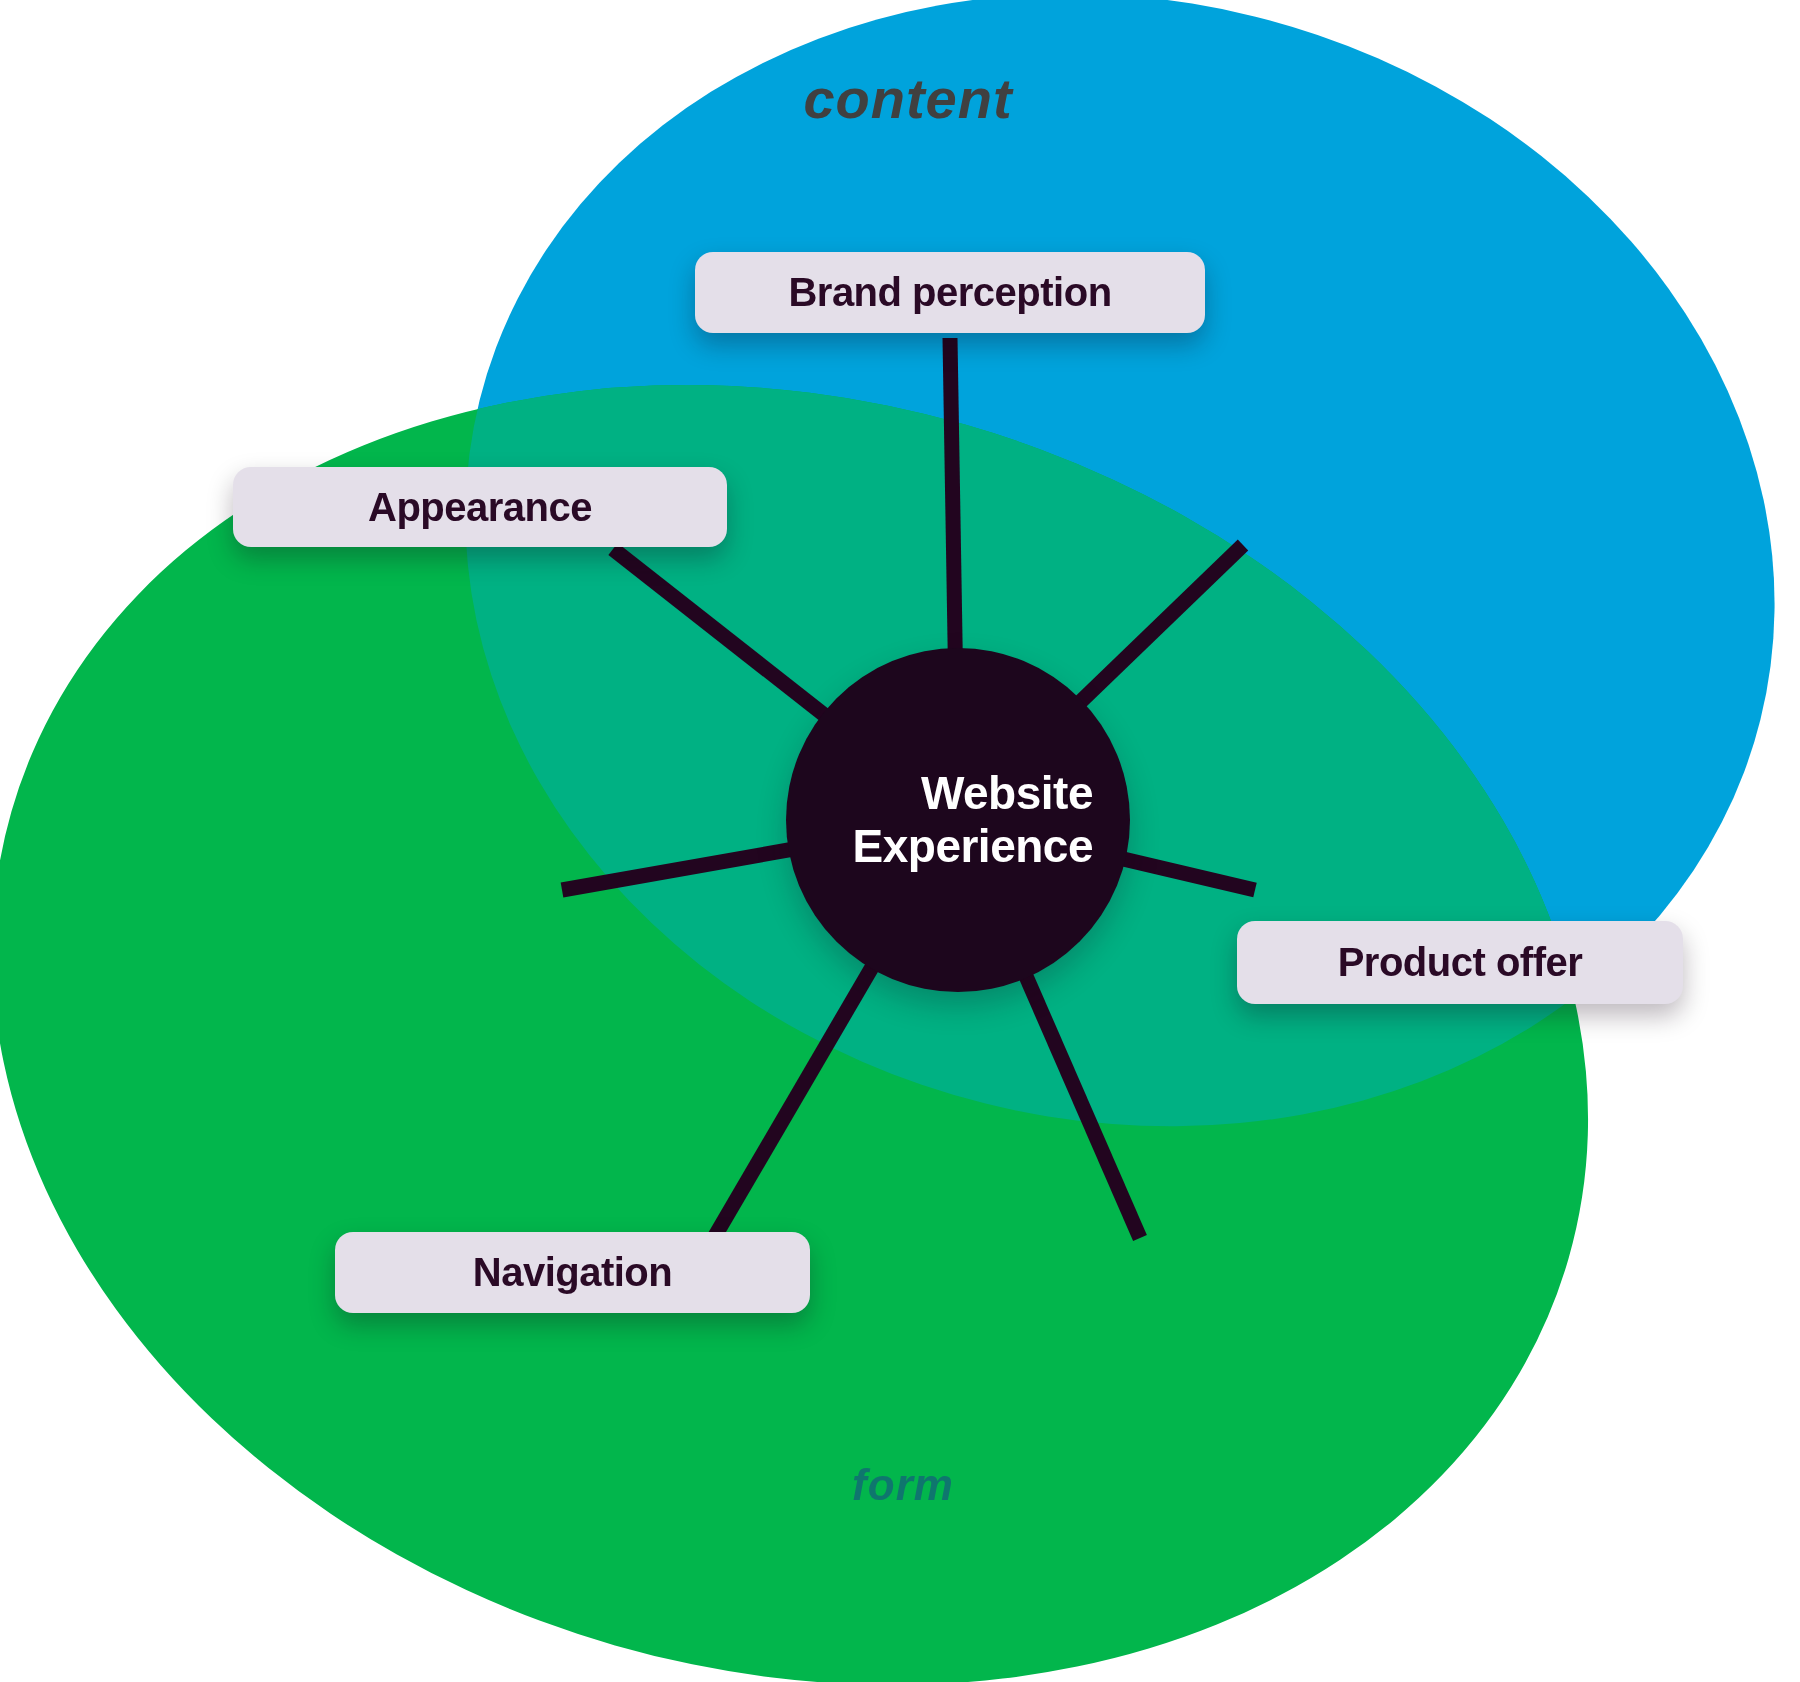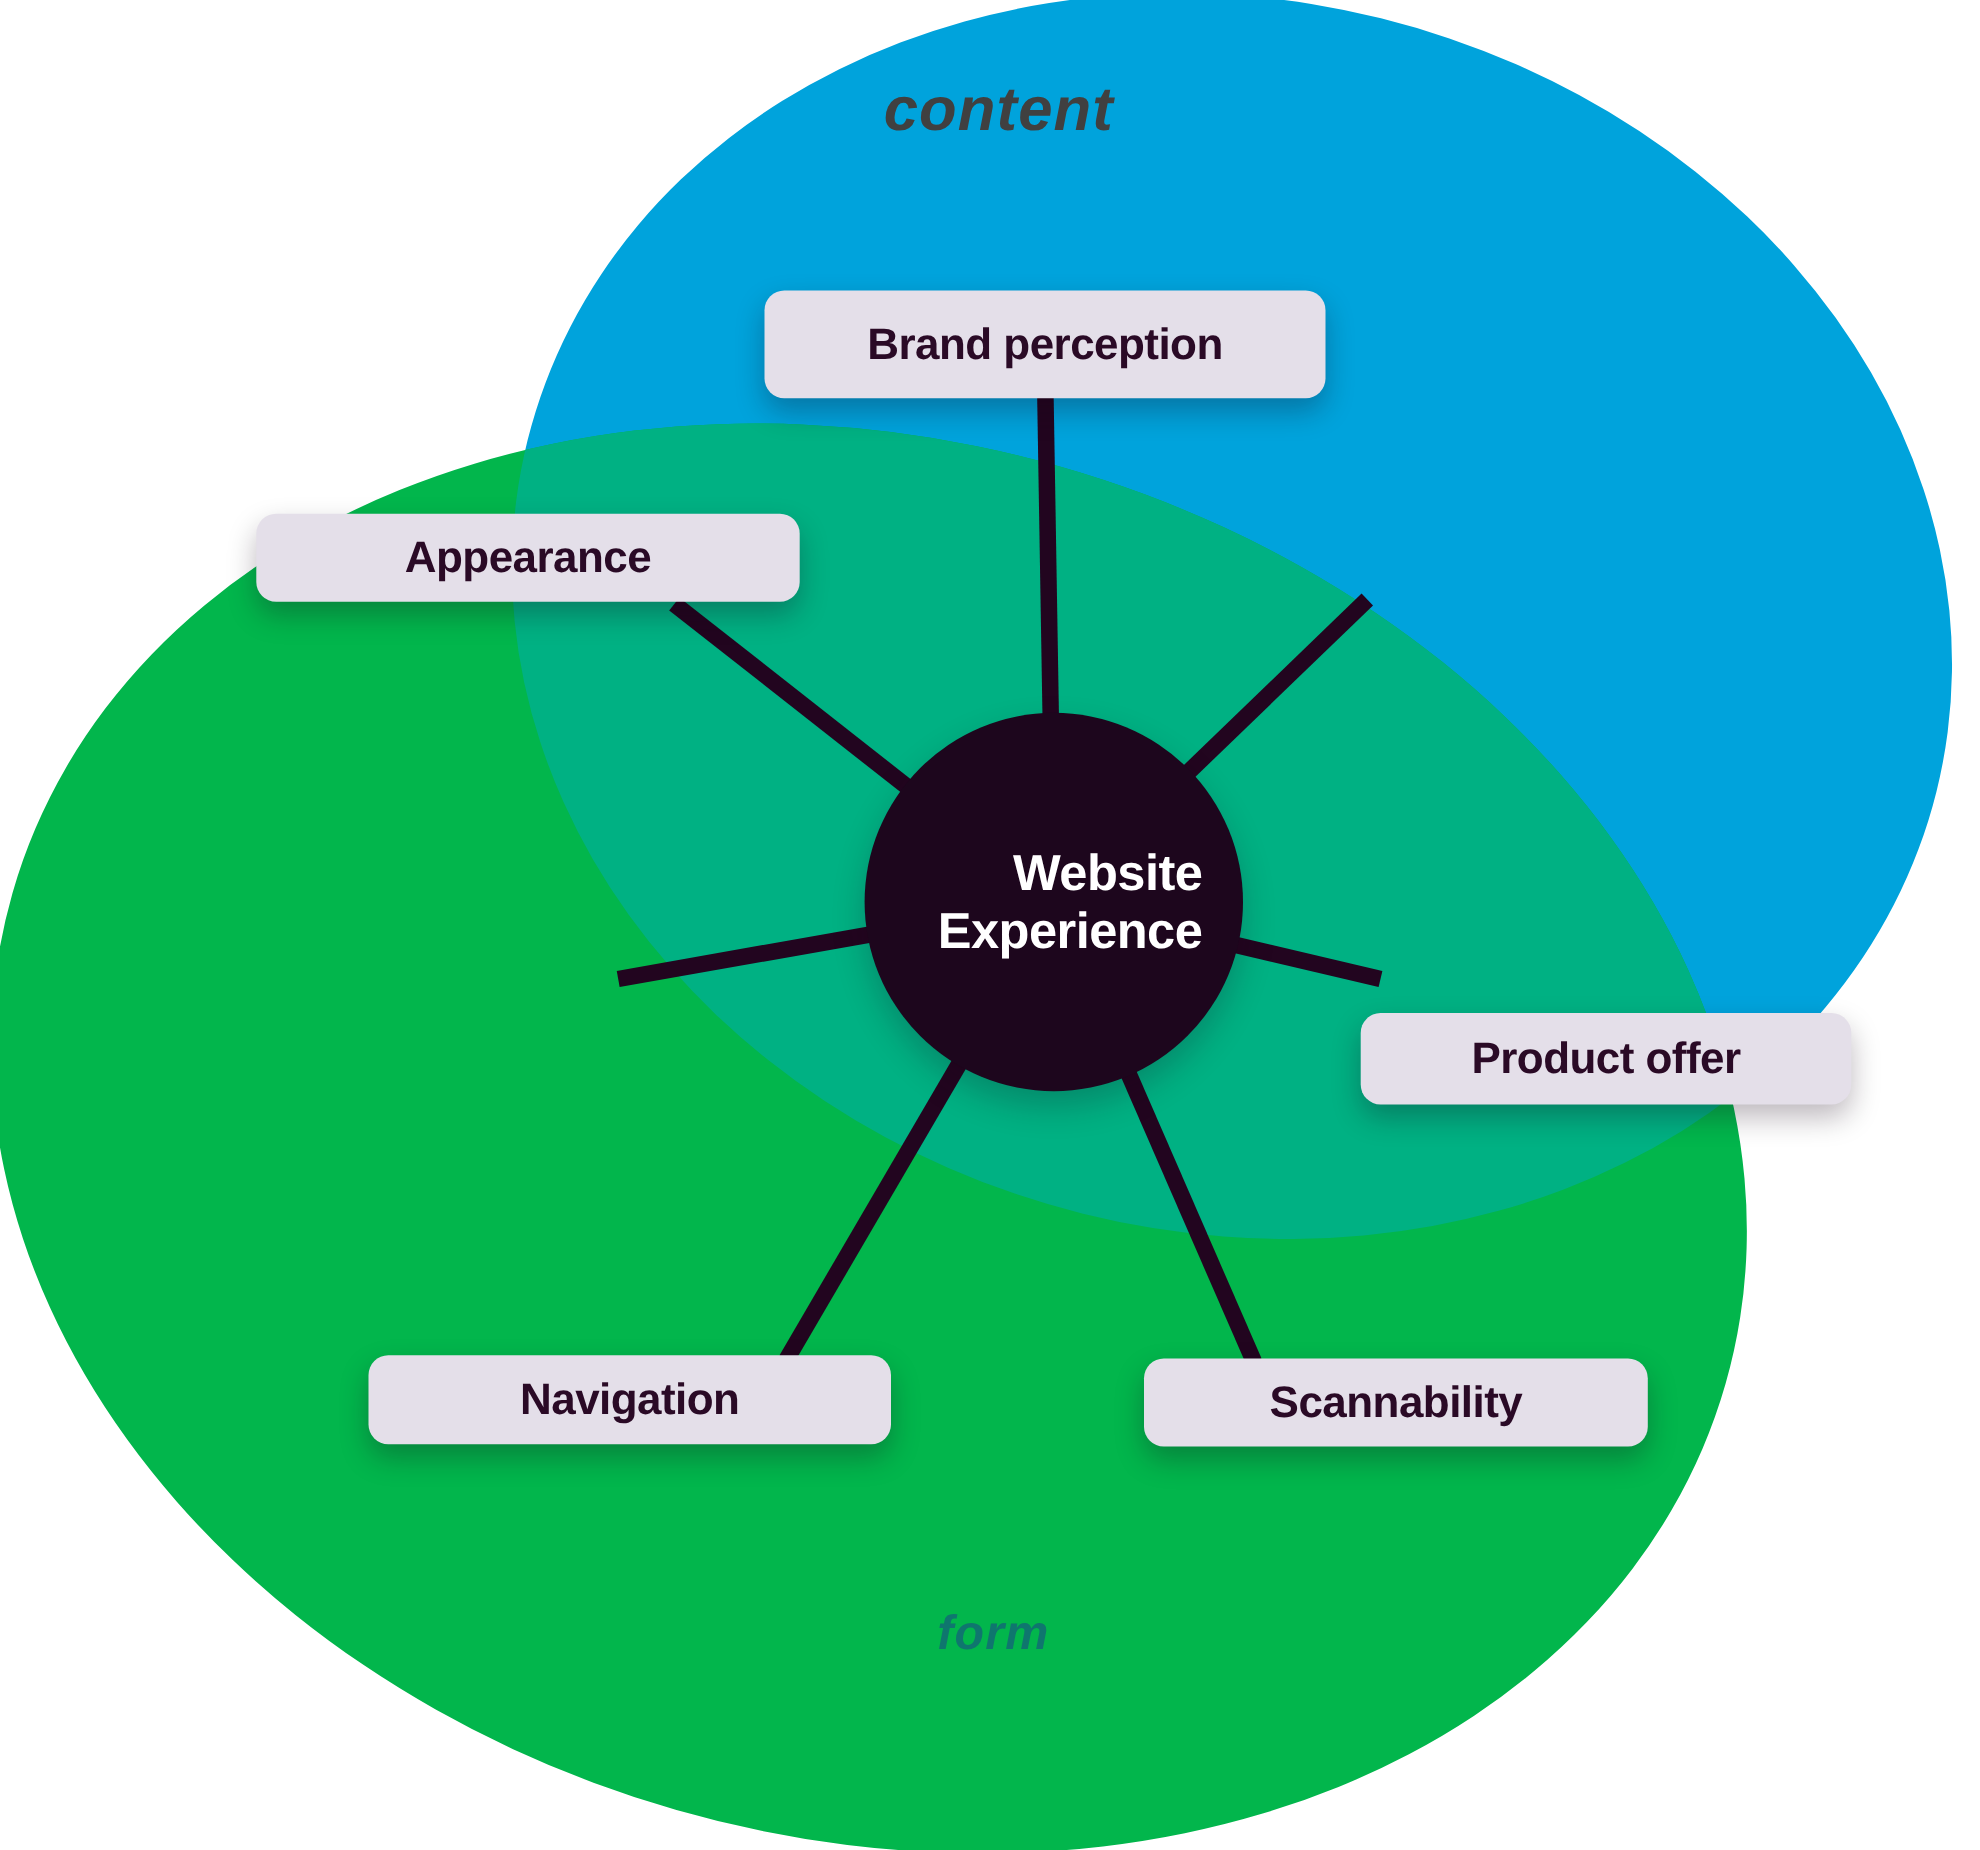"Brand perception" #node-brand { height: 98px -> 81px; top: 264px -> 252px }
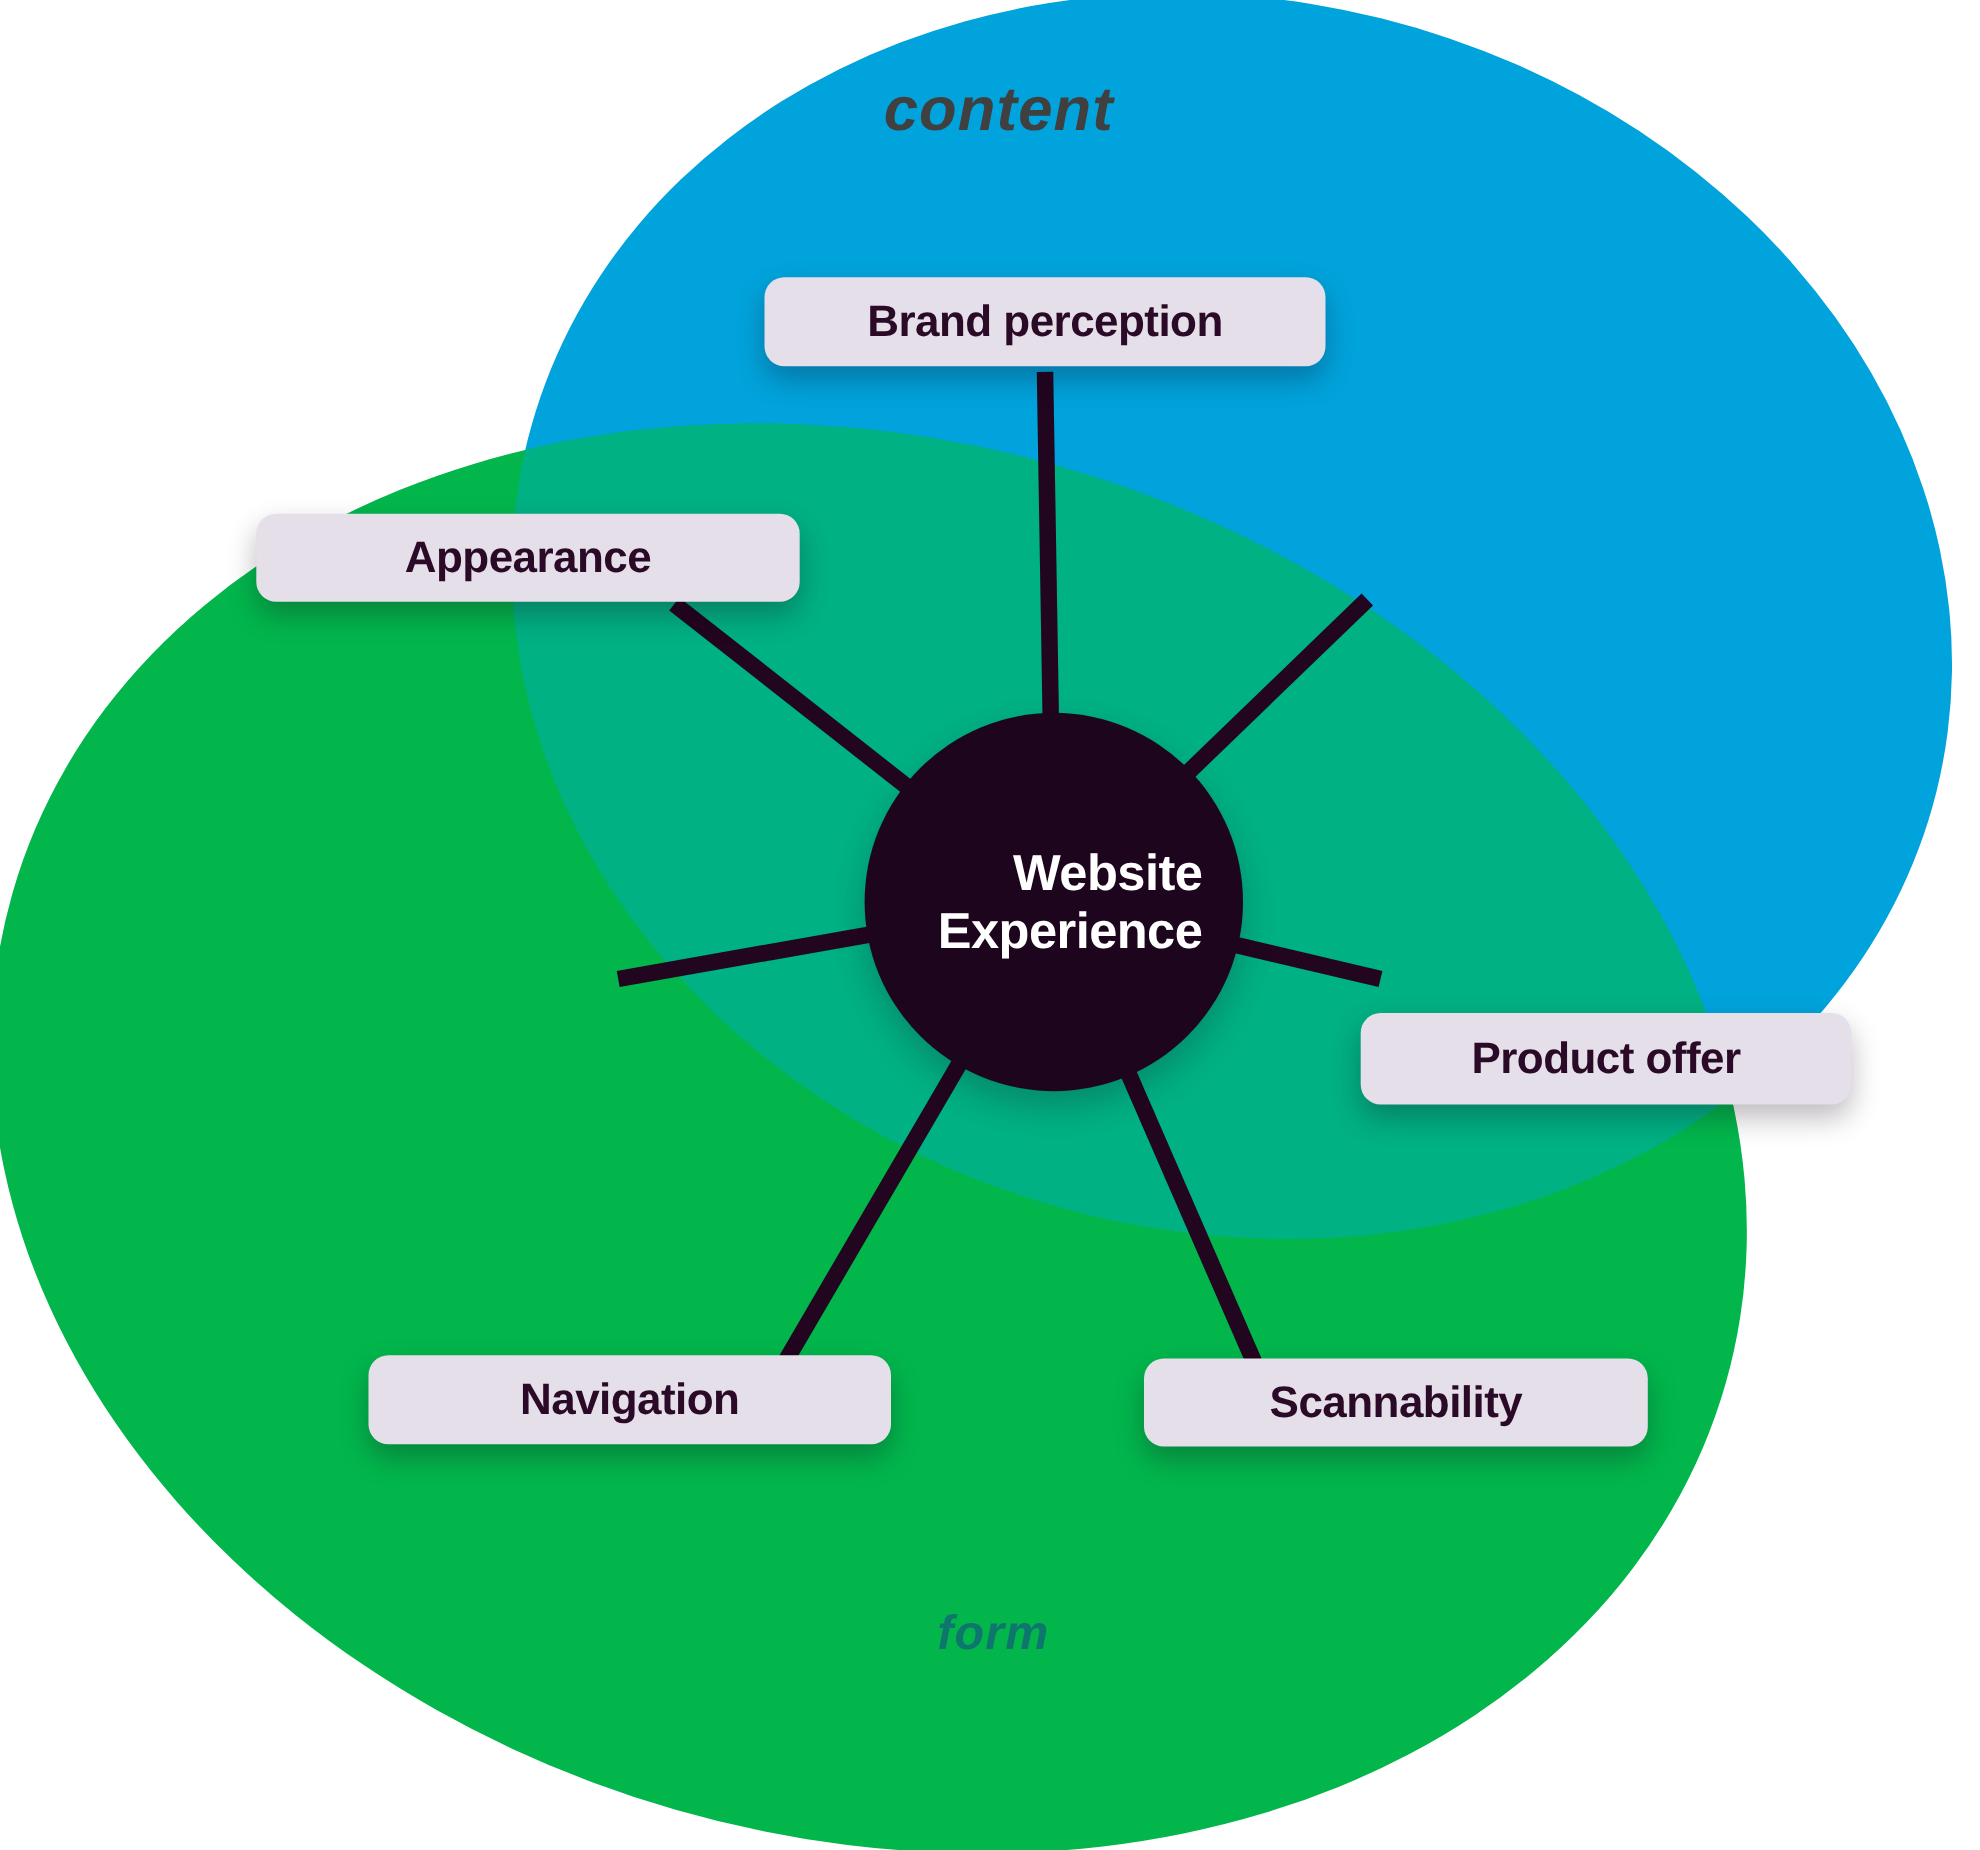"Scannability" div.node { html: <div>Scannability</div> -> none }
